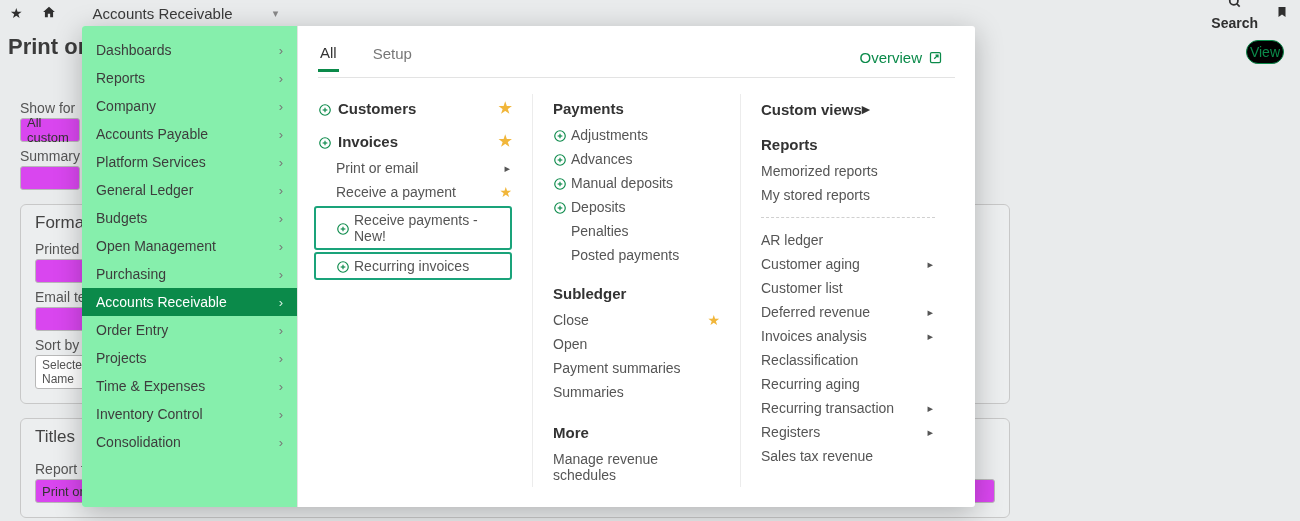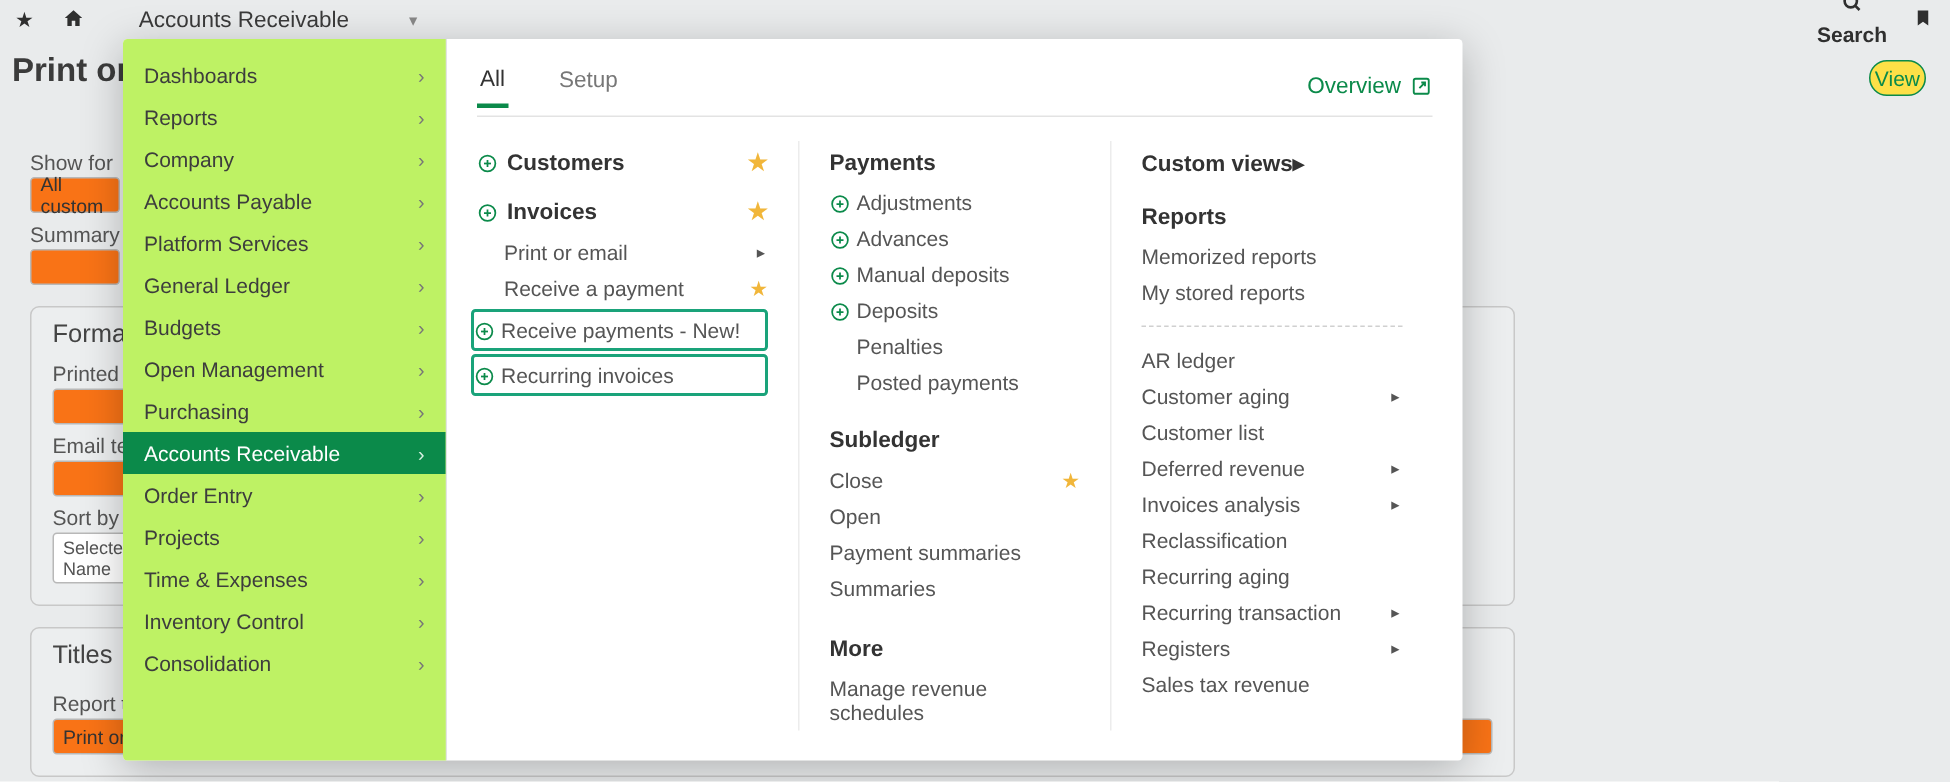"Dashboards" .megamenu .sidecol { background: #bef264 -> #86efac }
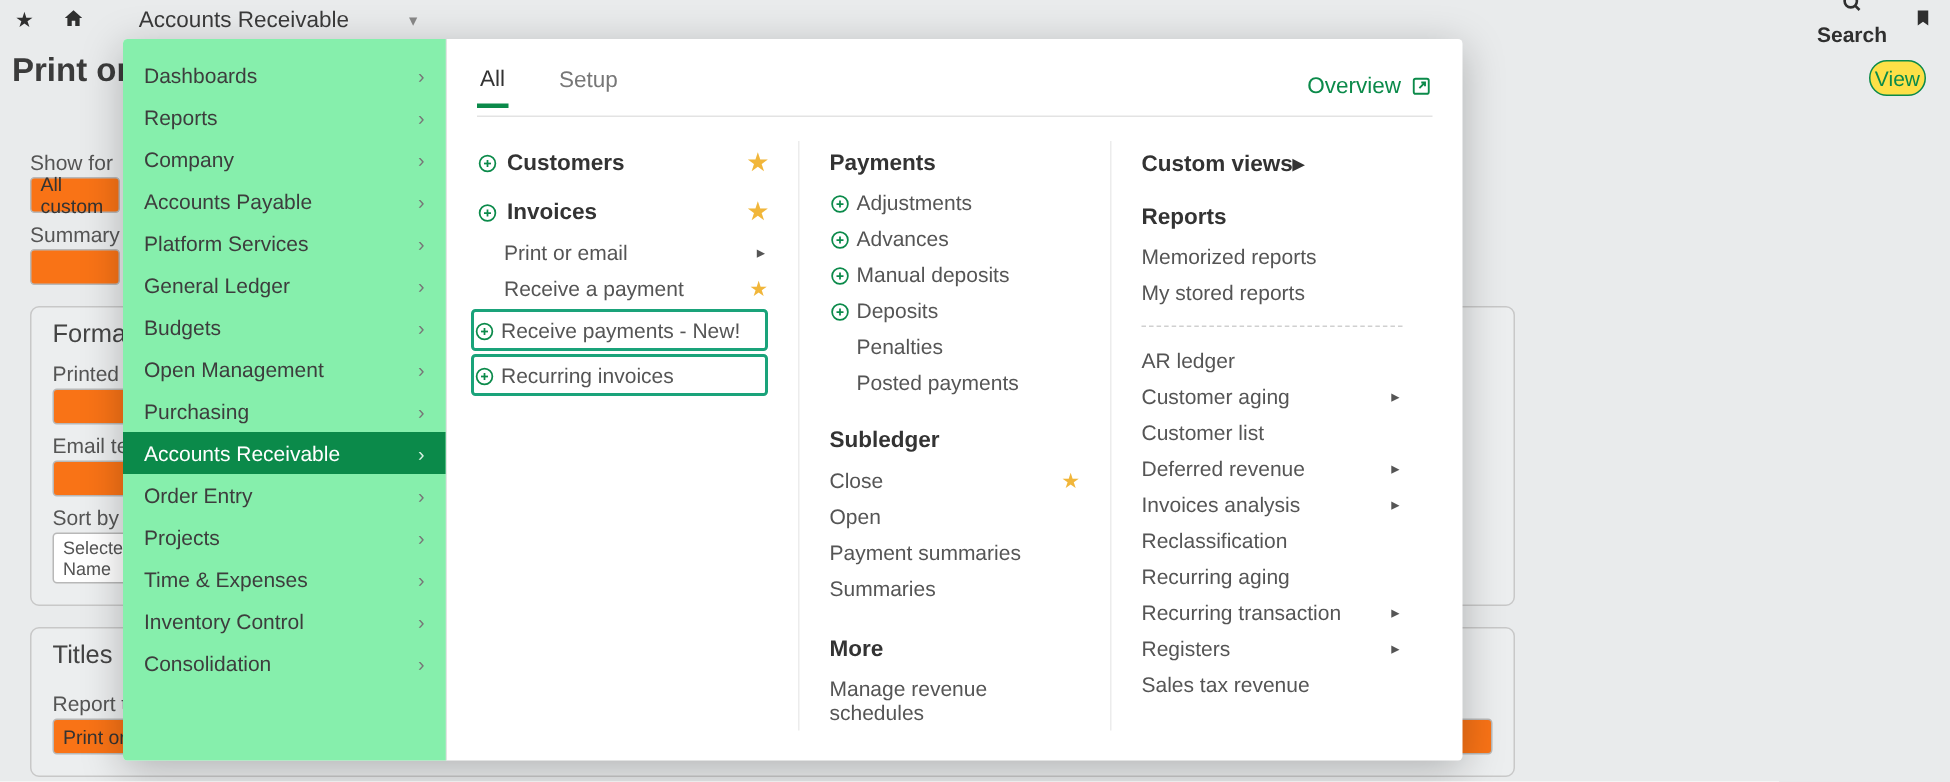"Overview" .tabsrow .overview { right: 0 -> 12px }
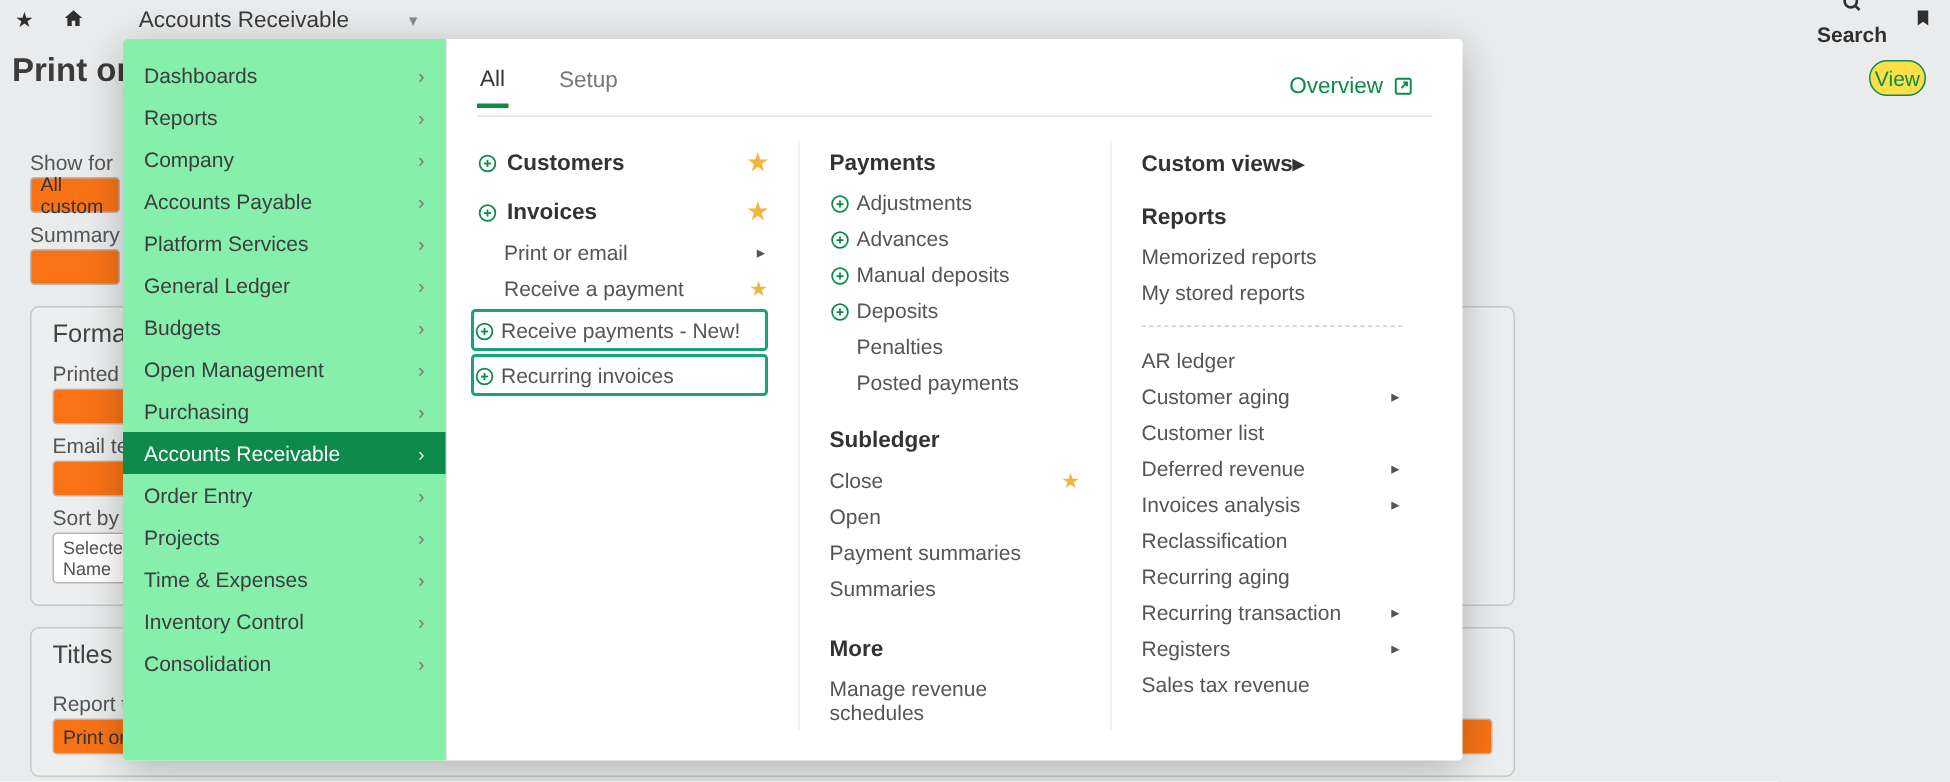"View" .view-btn { background: #fde047 -> #000000 }
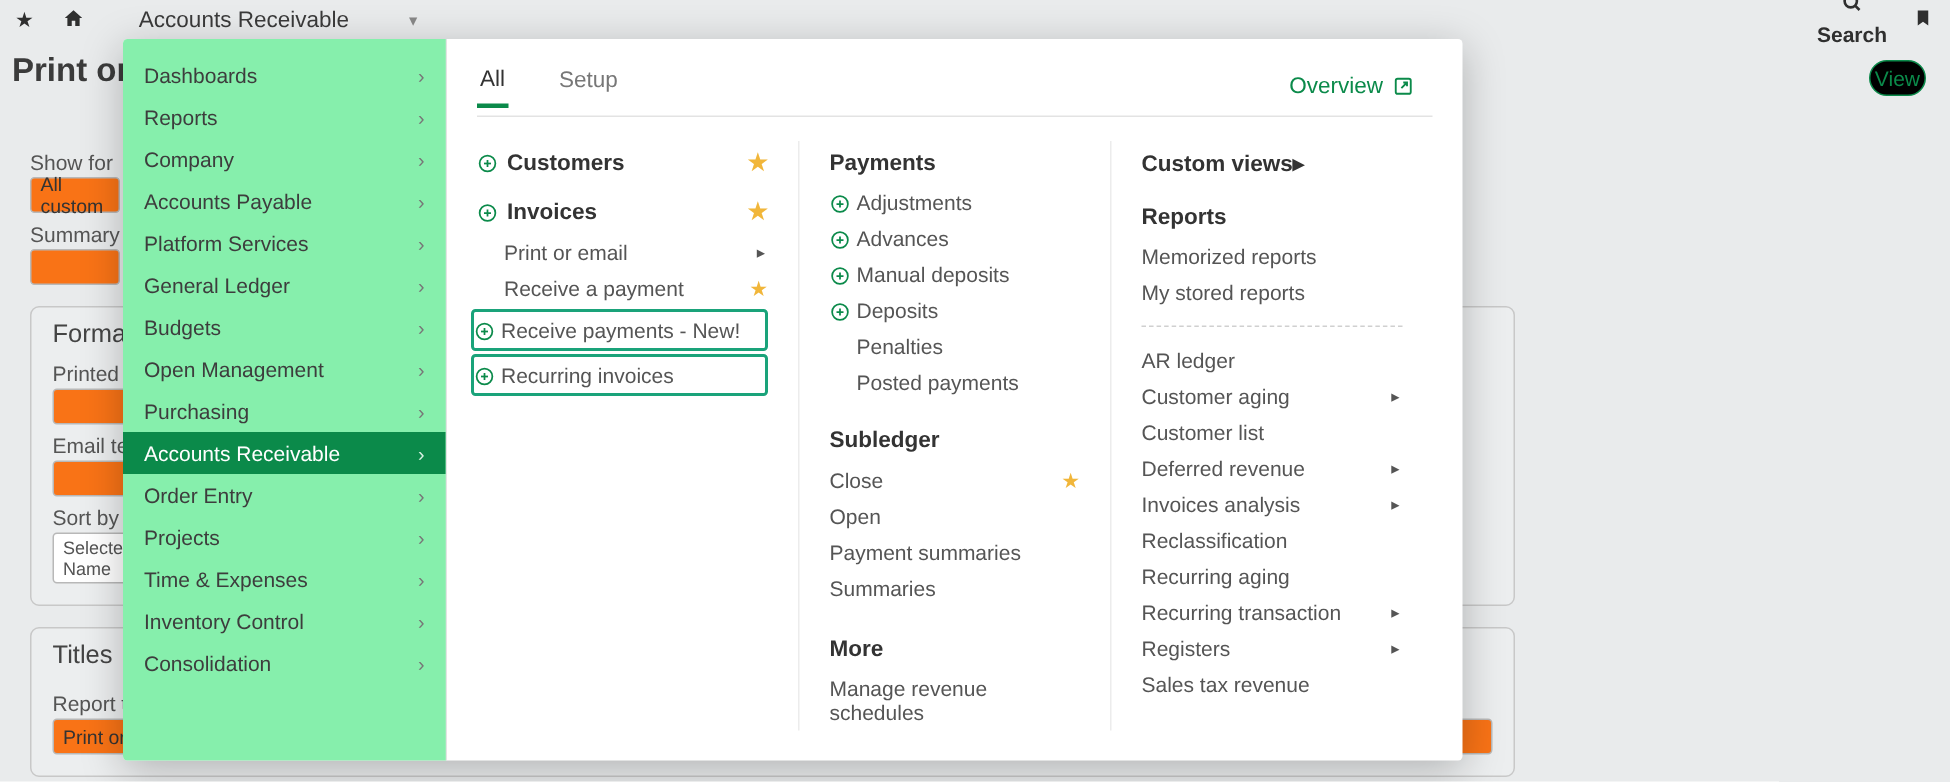"All custom" .bg-form .inp { background: #f97316 -> #d946ef }
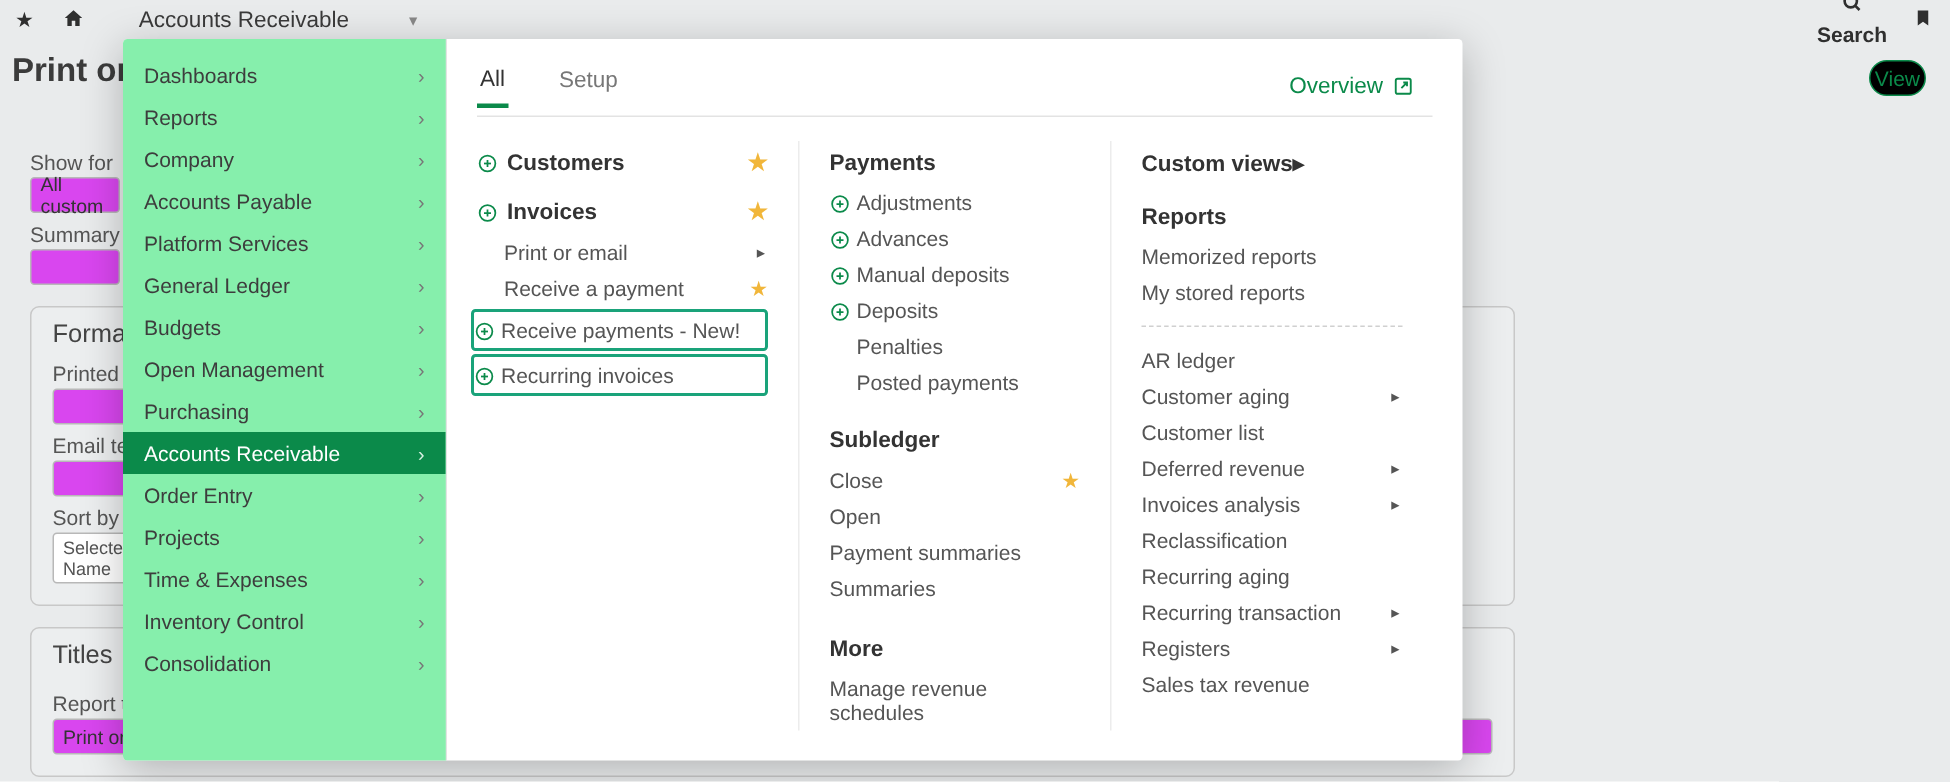"Receive payments - New!" .hbox1, .hbox2 { padding-left: 0 -> 20px }
